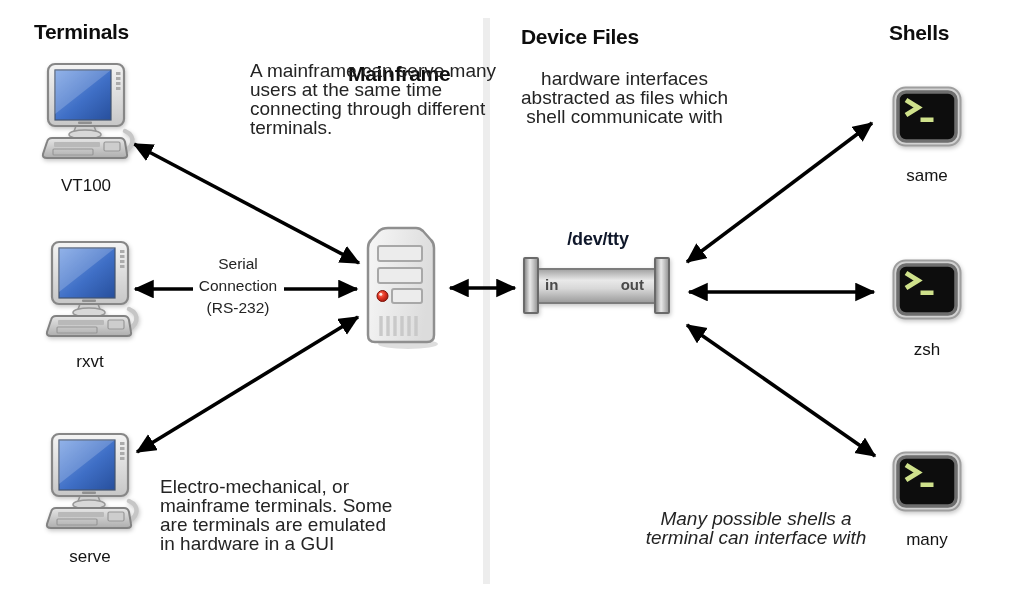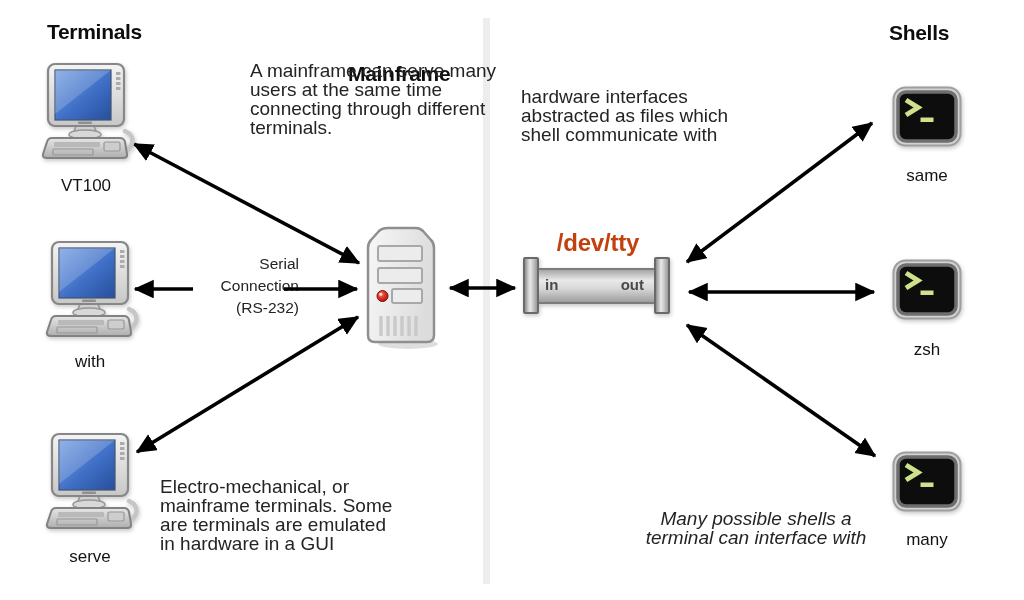"Terminals" div.abs { margin-left: 13px -> none }
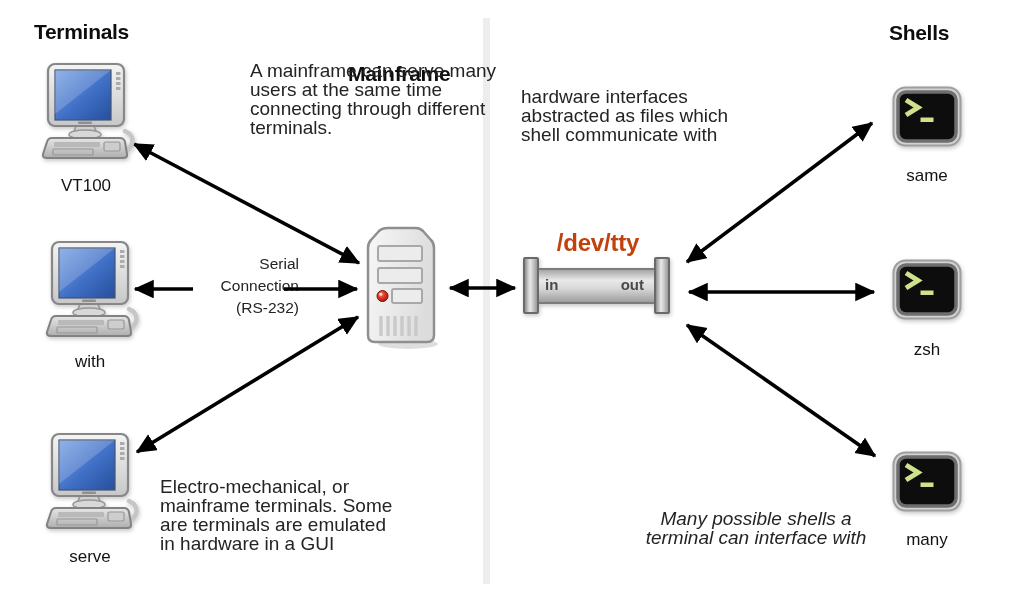"Device Files" div.abs { html: none -> <div>Device Files</div> }
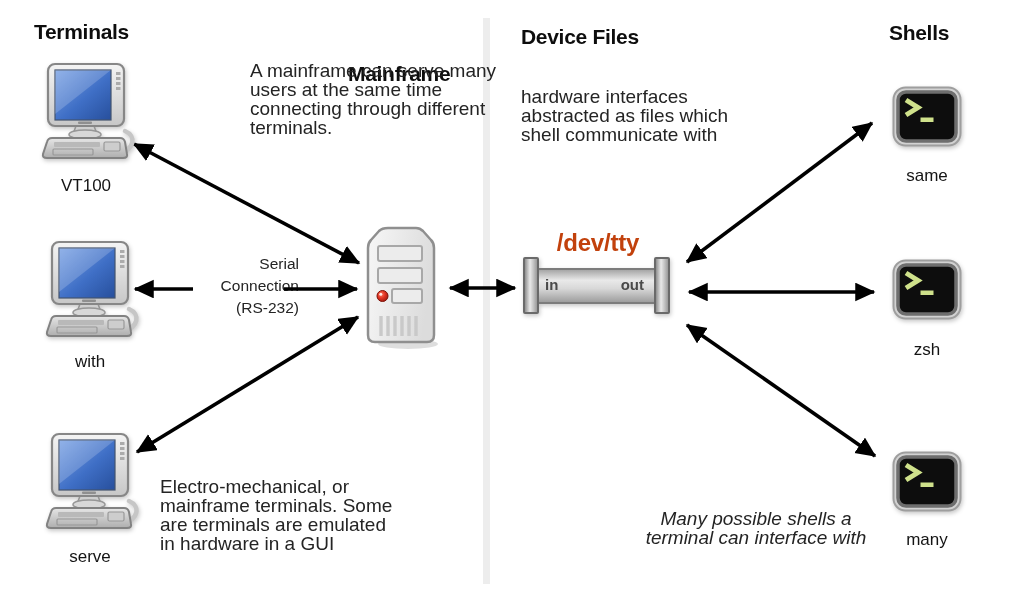"hardware interfaces" div.abs { text-align: none -> center; top: 87px -> 69px }
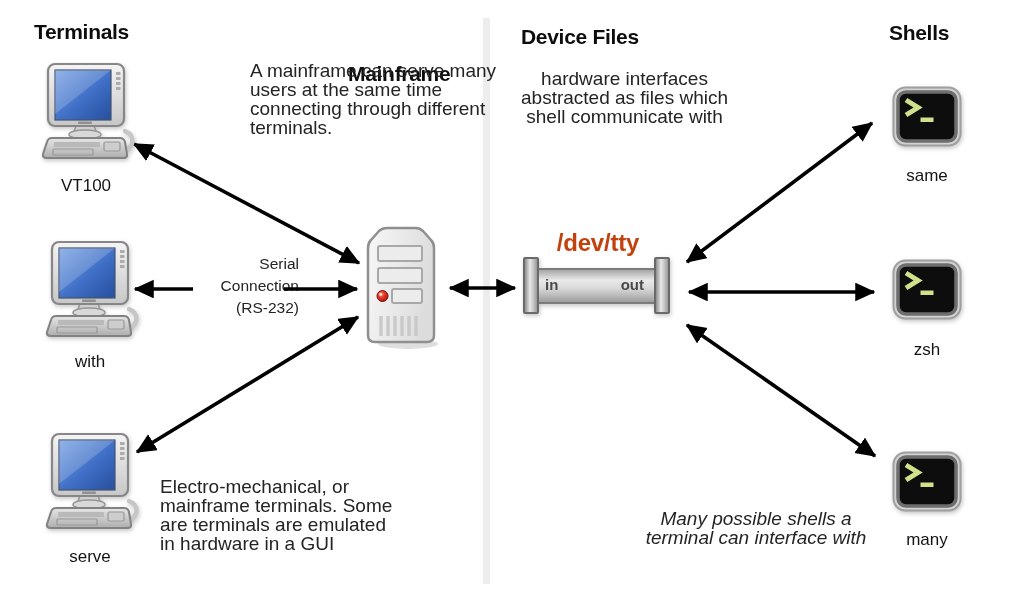"/dev/tty" .devtty-title { color: #c2410c -> #0f172a; font-size: 24px -> 18px }
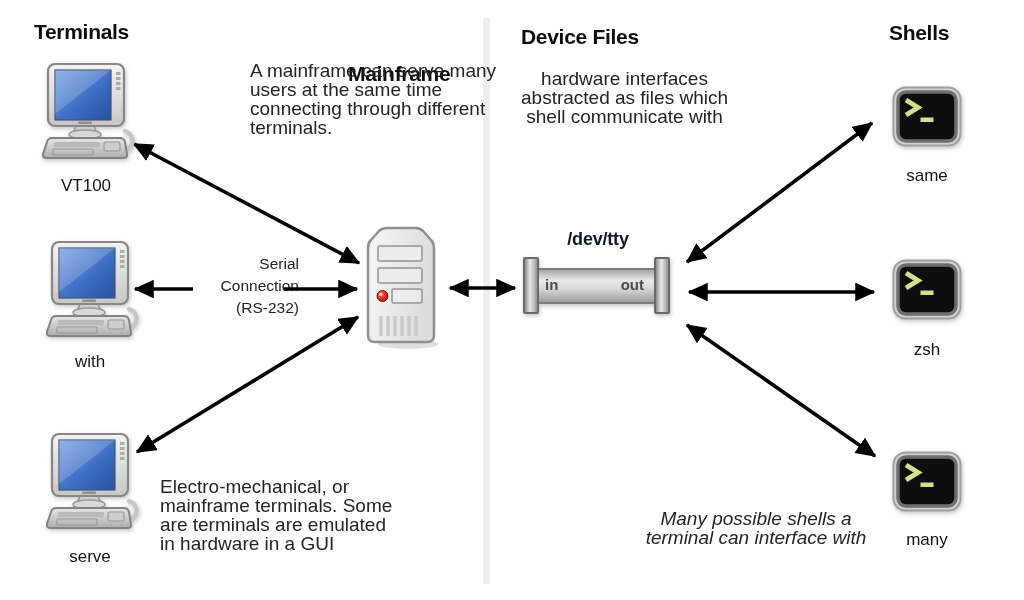"Serial" .serial-label { text-align: right -> center }
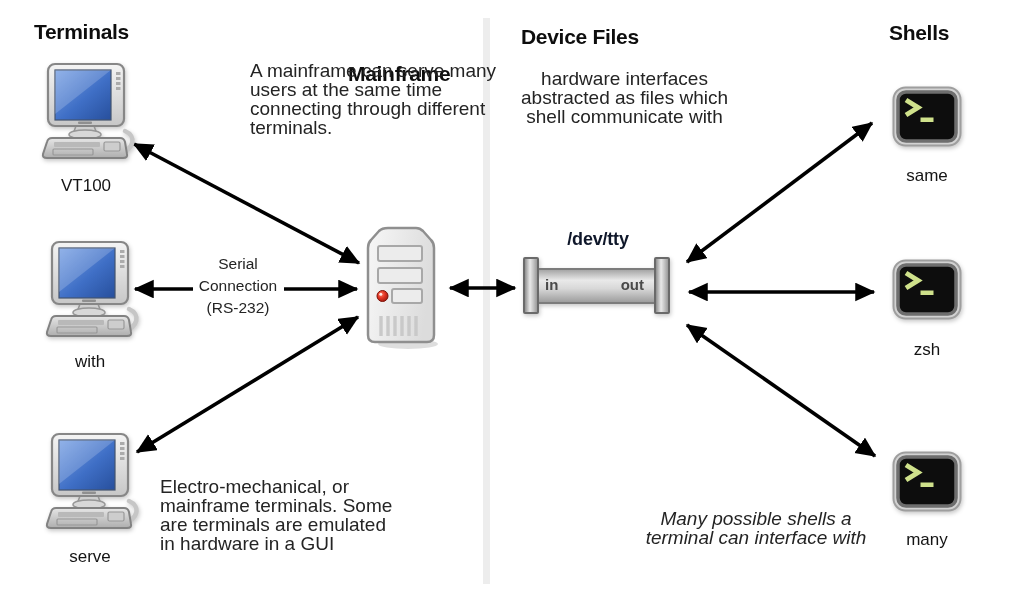"with" div.abs { text: with -> rxvt }
